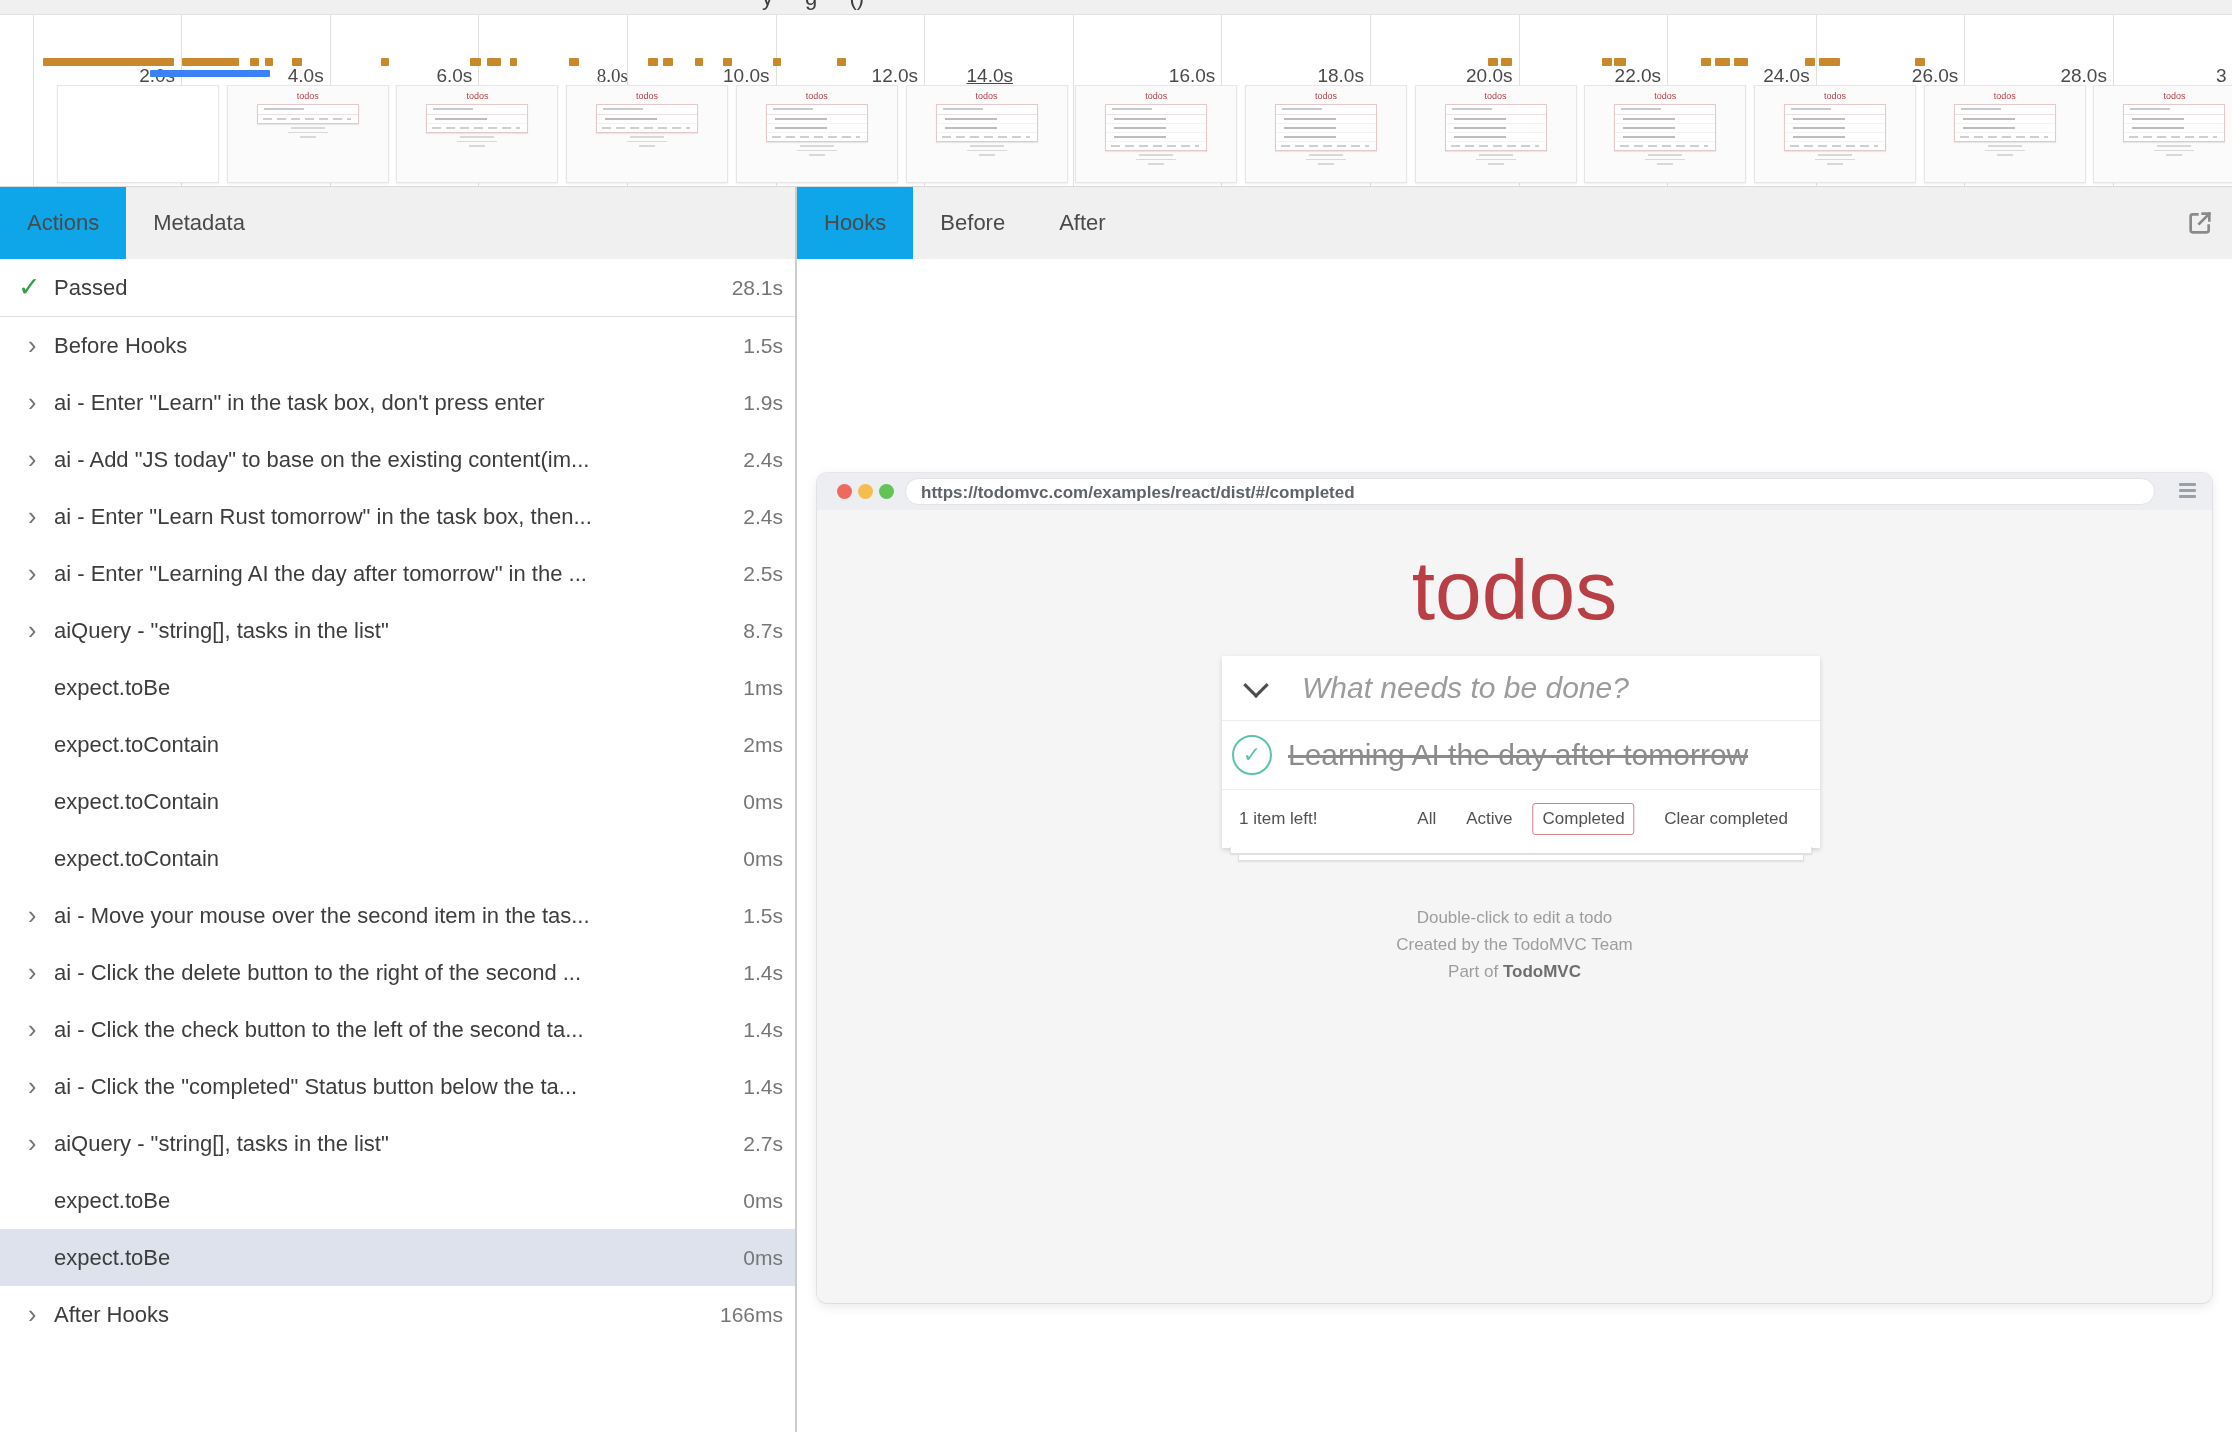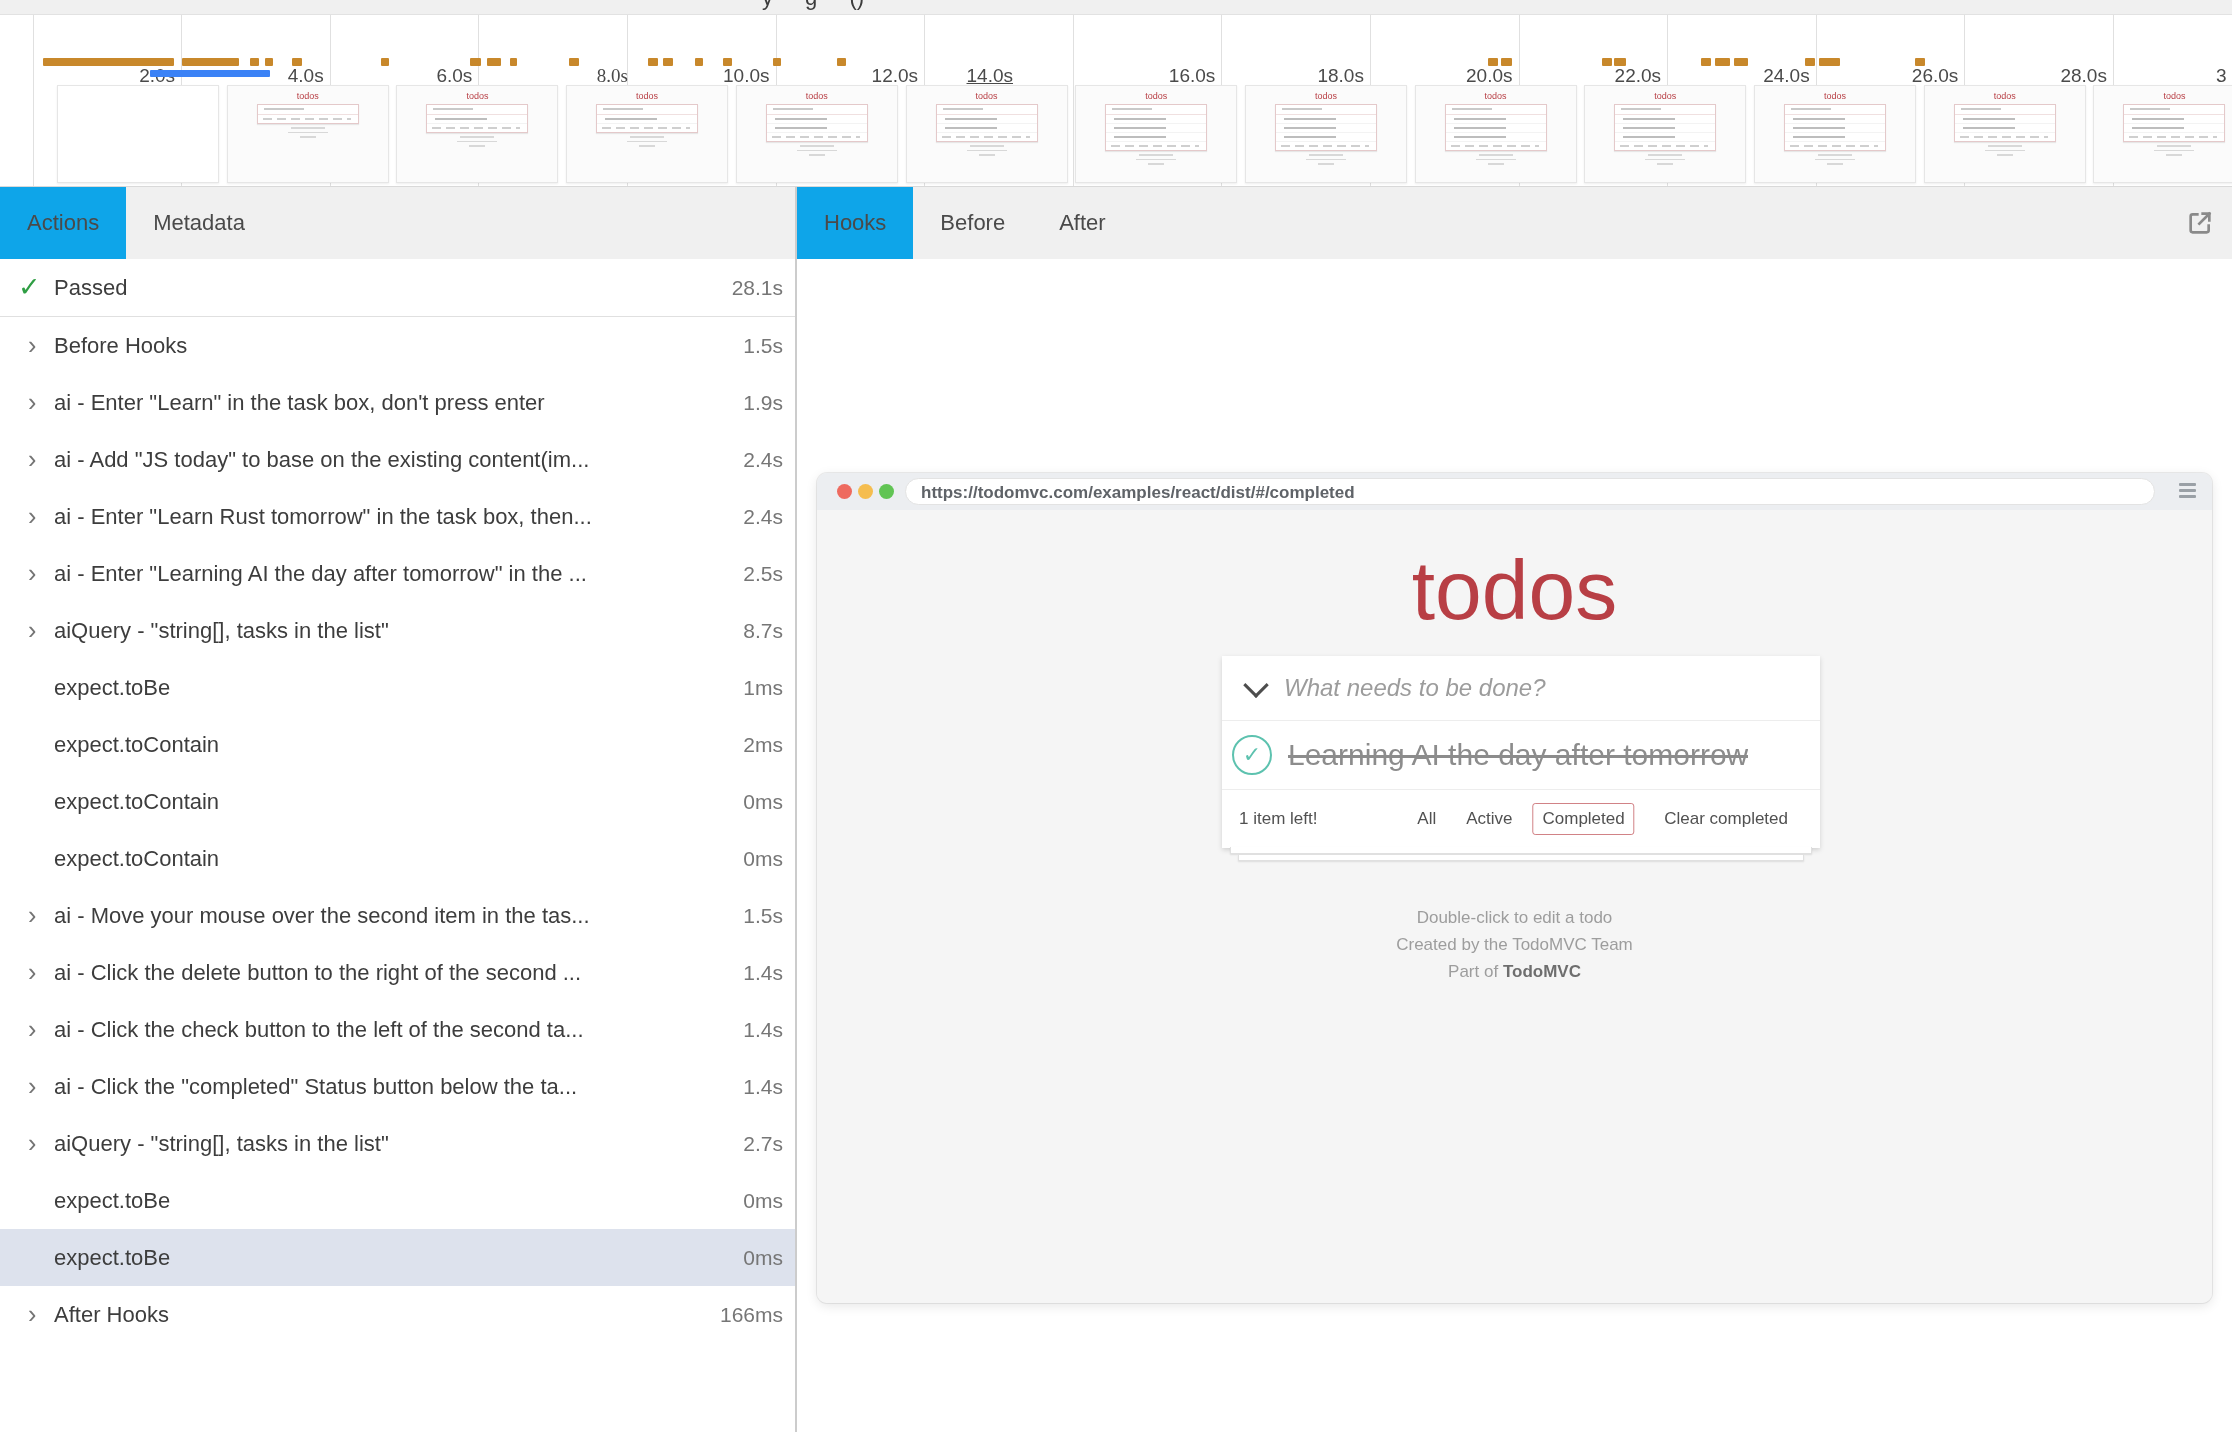"What needs to be done?" .placeholder { font-size: 24px -> 30px; margin-left: 19px -> 37px }
